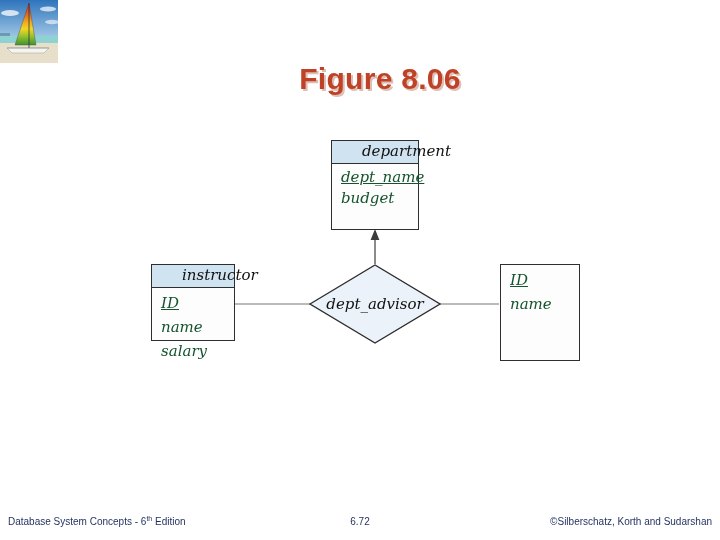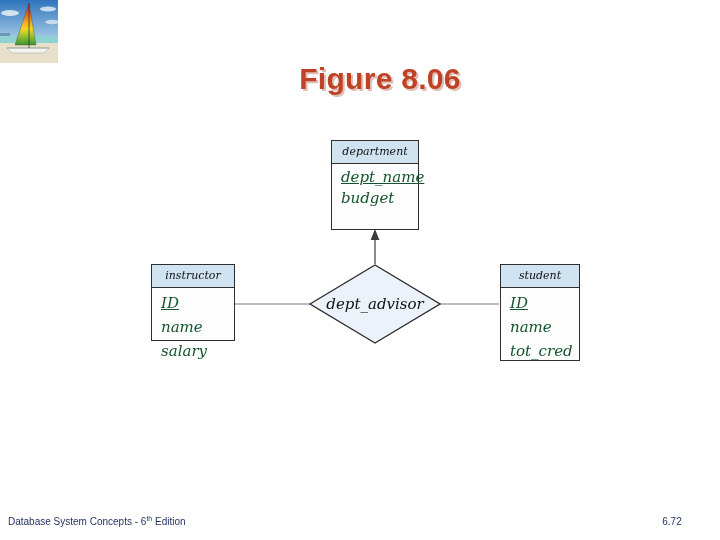"department" .entity-header { font-size: 11px -> 15px; padding-left: none -> 30px; text-align: center -> right }
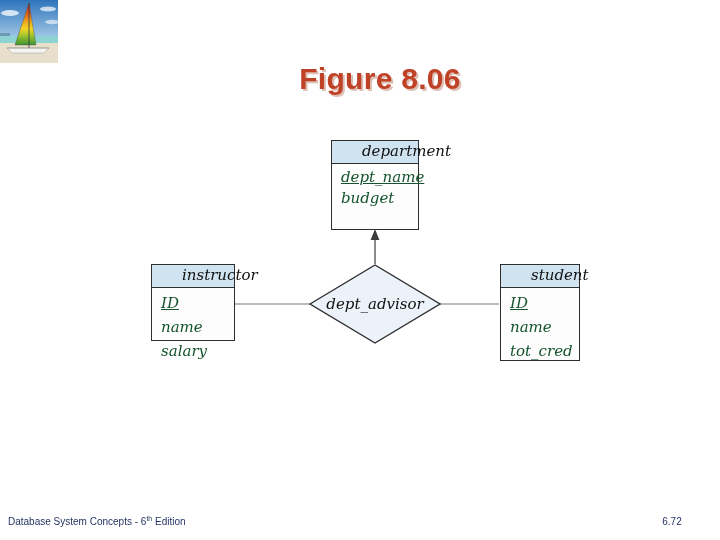"student" div.entity-header { html: <div>student</div> -> none }
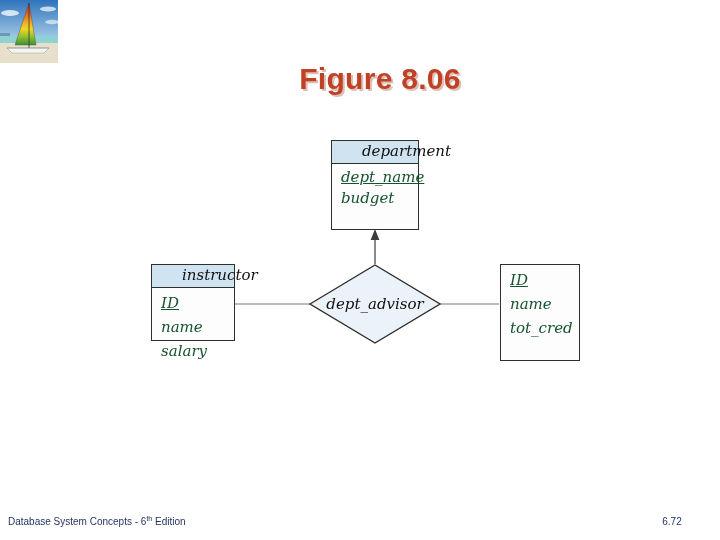"tot_cred" div.attr { html: <div>tot_cred</div> -> none }
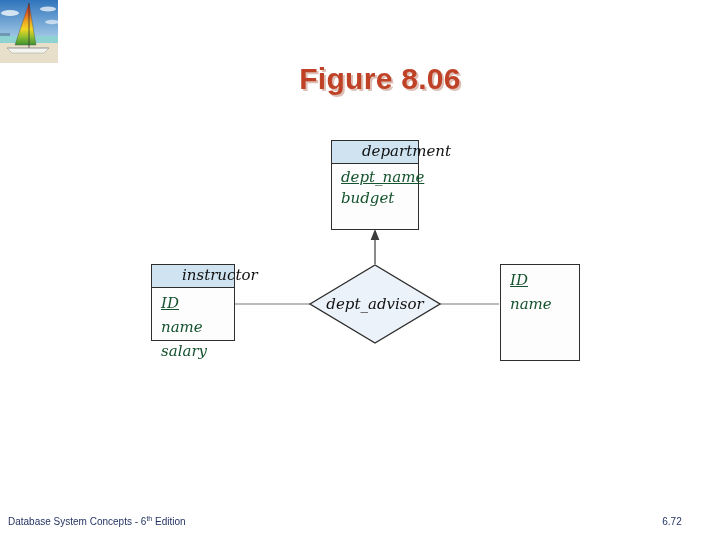"©Silberschatz, Korth and Sudarshan" div.footer-right { html: none -> <div>©Silberschatz, Korth and Sudarshan</div> }
